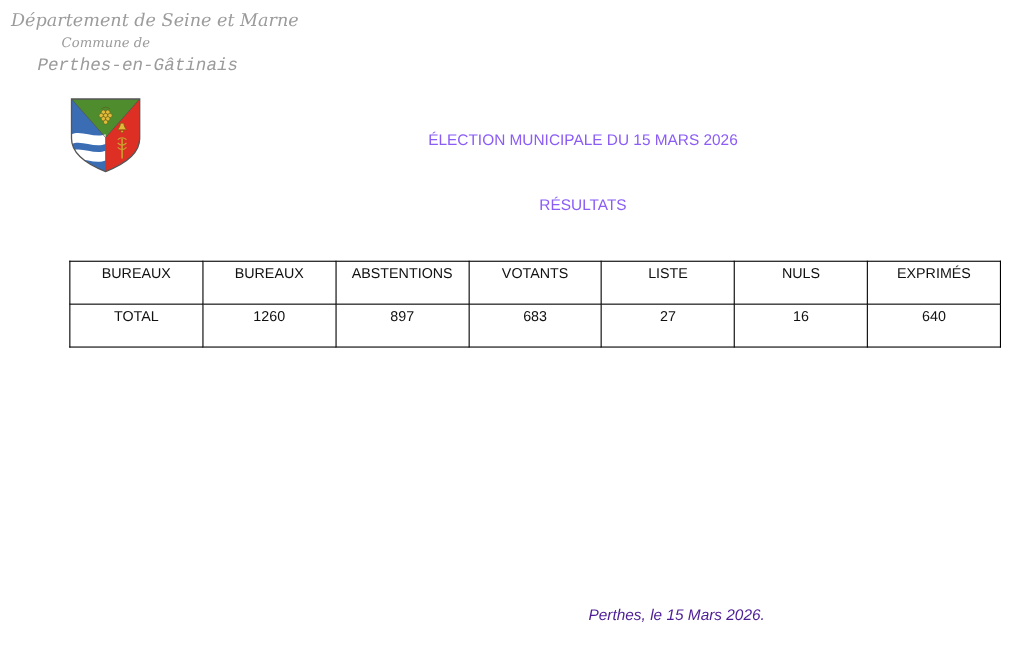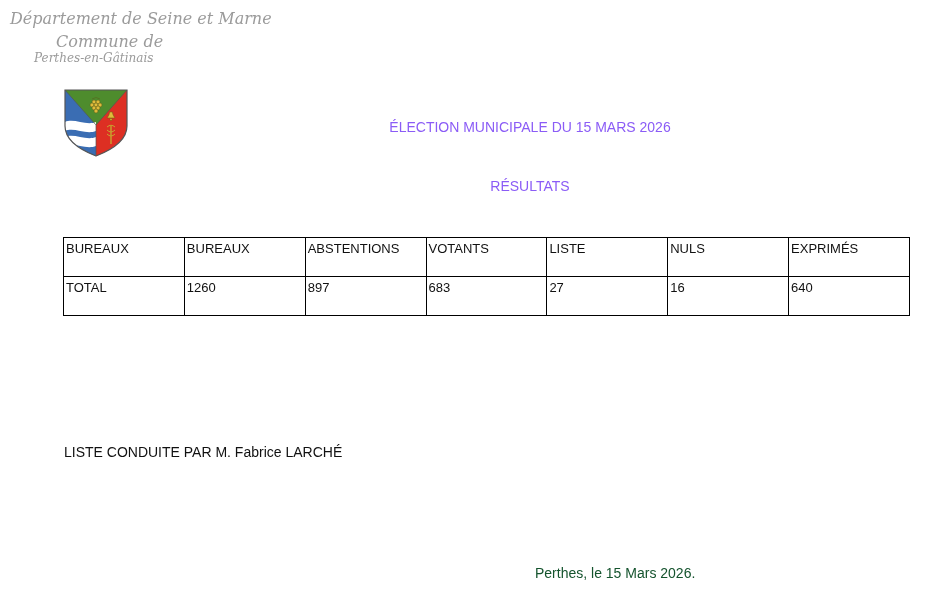"Commune de" .lh2 { font-size: 16px -> 12px }
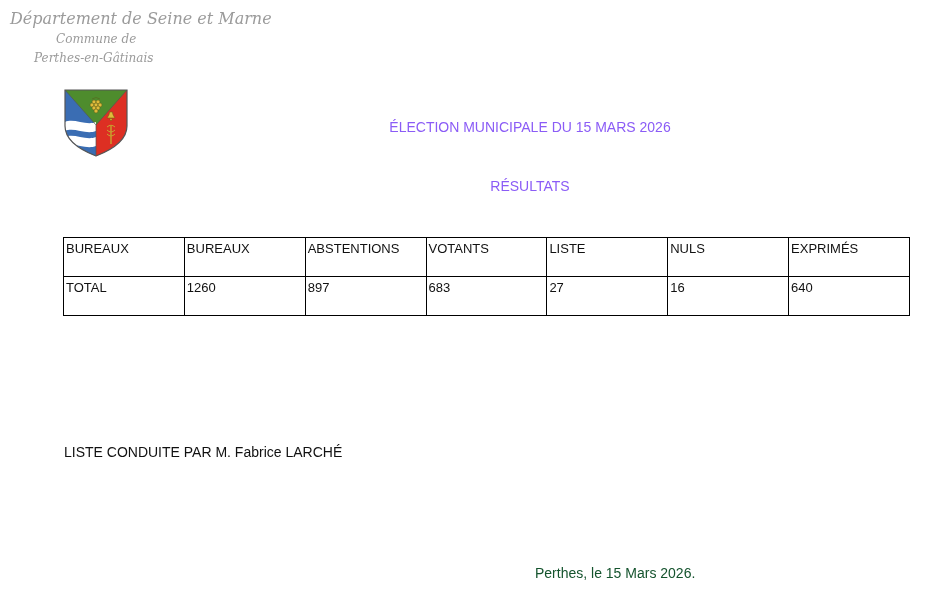"Perthes-en-Gâtinais" .lh3 { font-family: none -> Liberation Mono, monospace; font-size: 12px -> 16px }
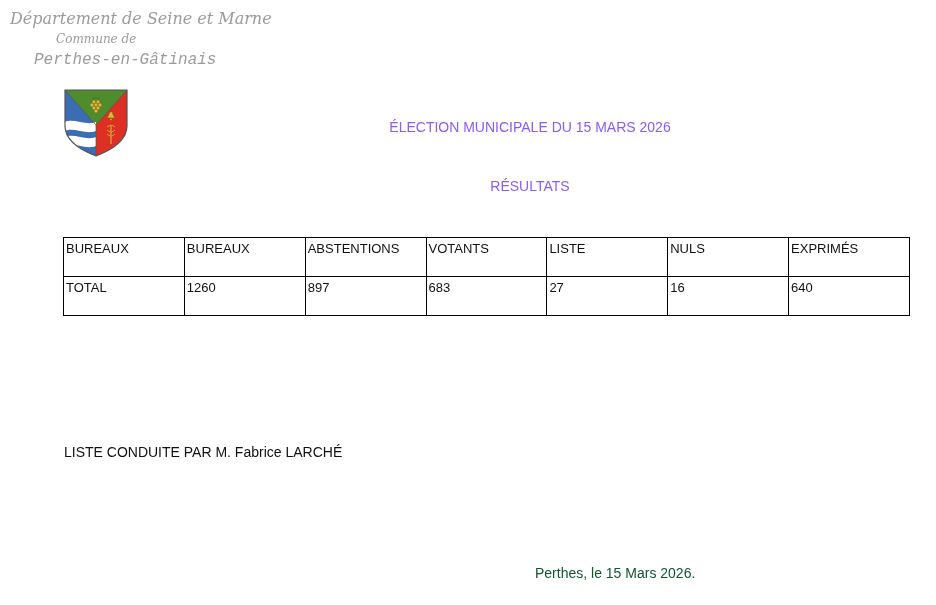"BUREAUX" table.results th, table.results td { text-align: left -> center }
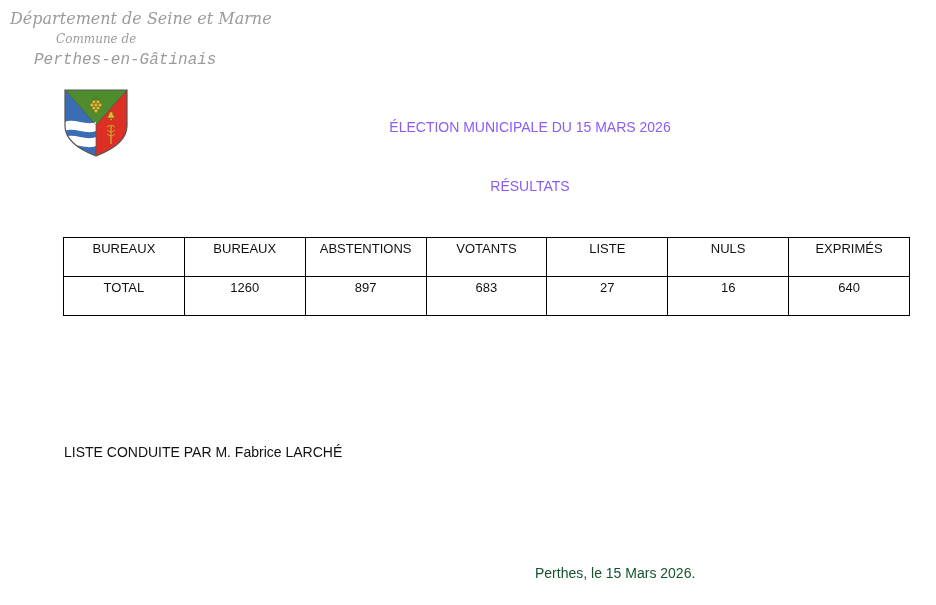"LISTE CONDUITE PAR M. Fabrice" div.list-line { html: <div>LISTE CONDUITE PAR M. Fabrice LARCHÉ</div> -> none }
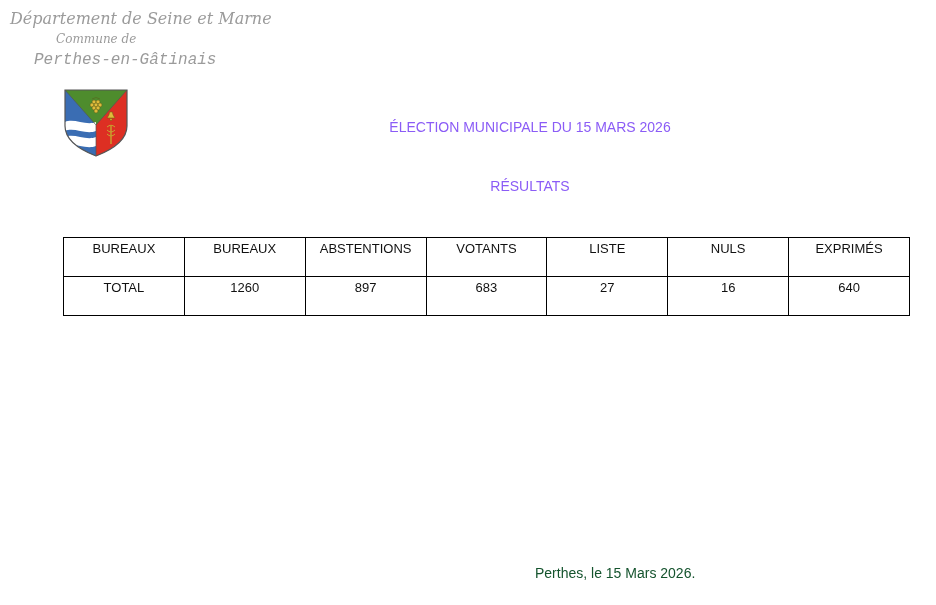"Perthes, le 15 Mars 2026." .date-line { color: #14532d -> #4c1d95; font-style: none -> italic; top: 565px -> 551px }
